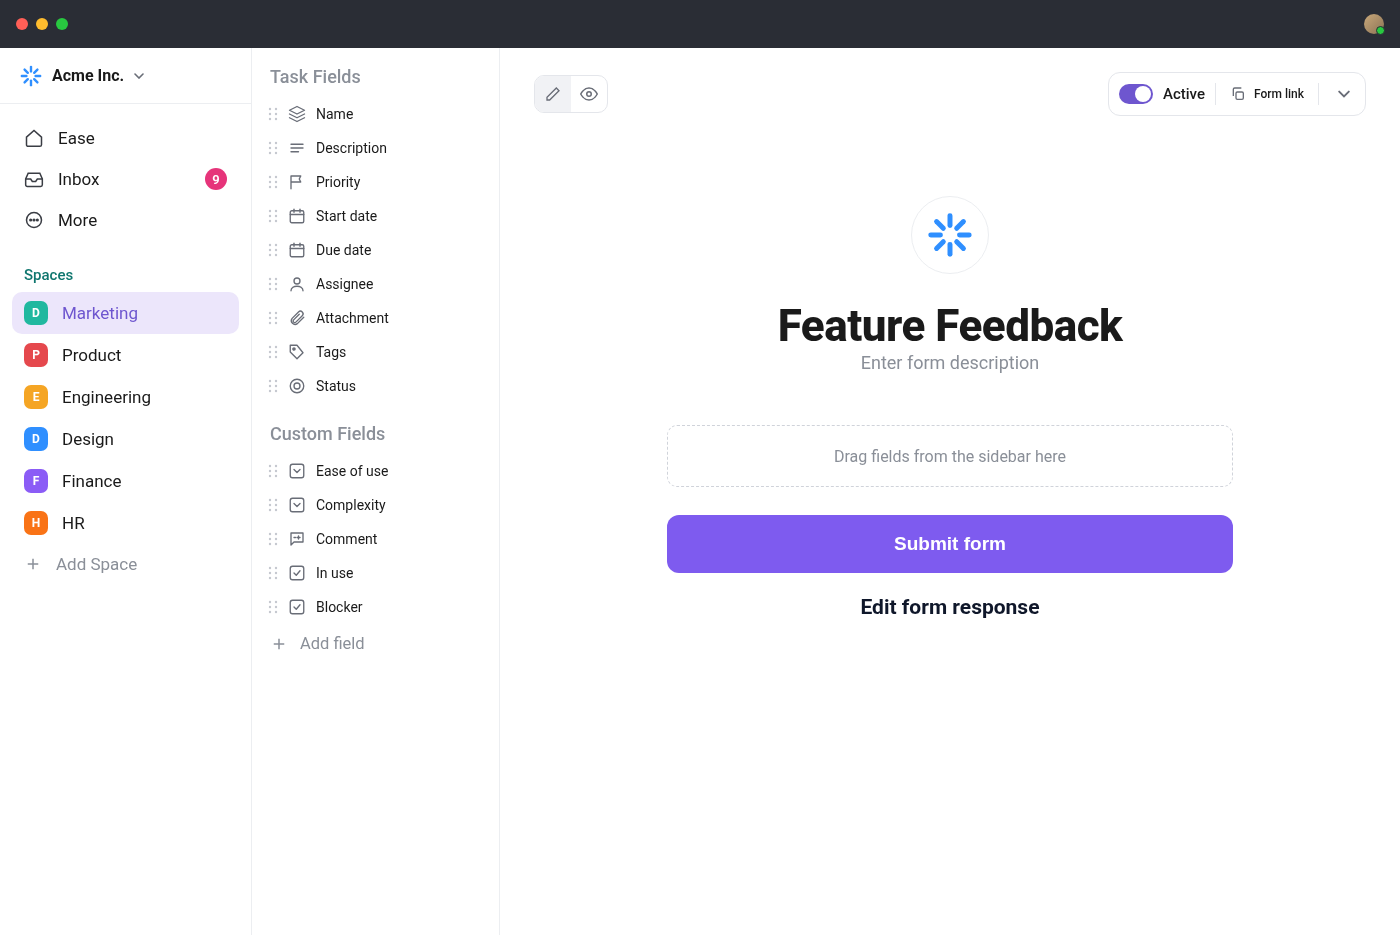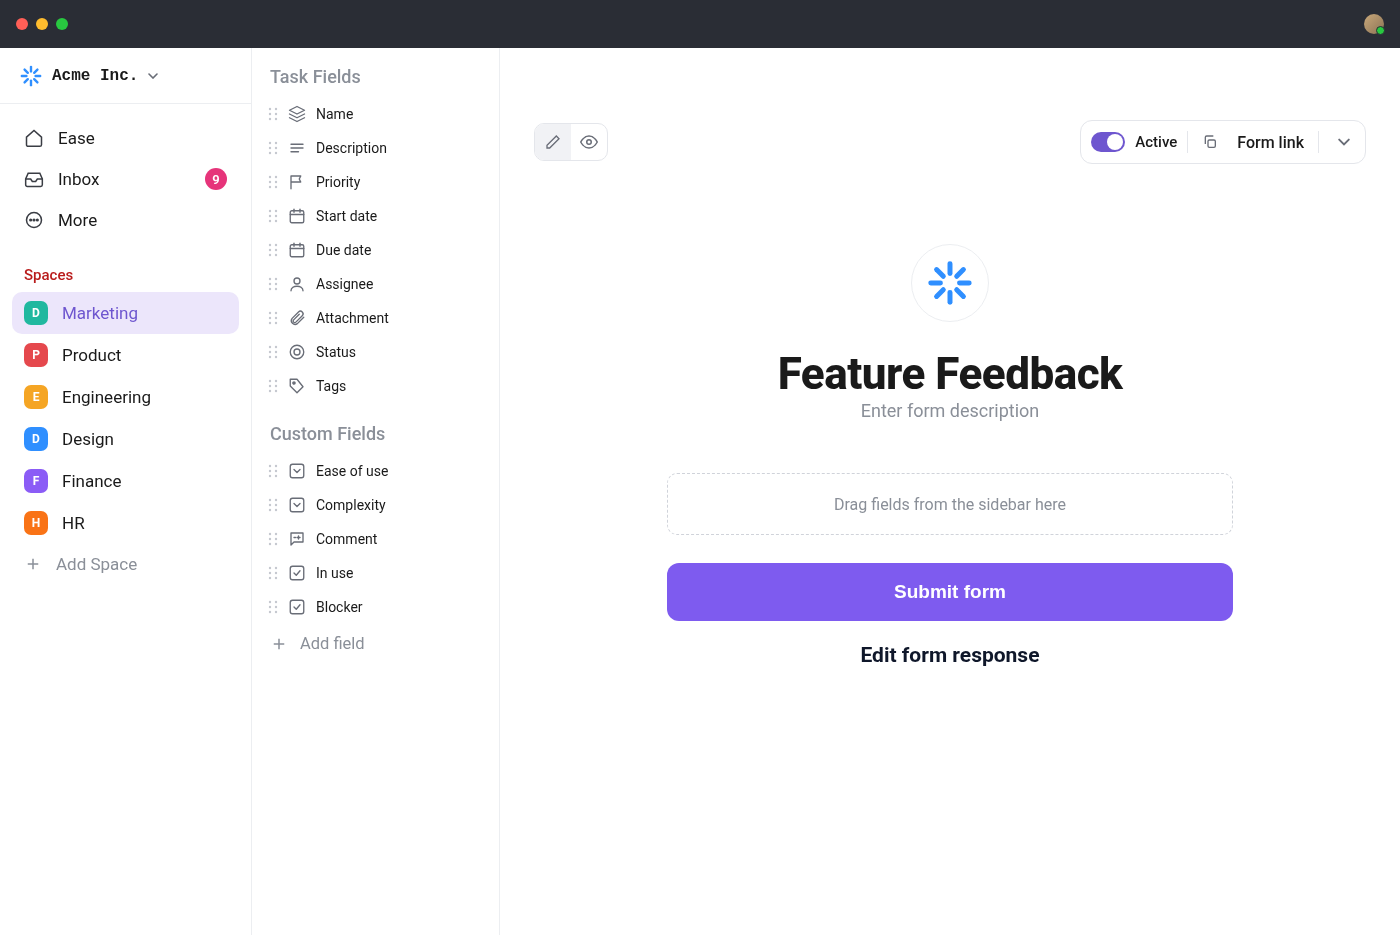"Acme Inc." .workspace-header { font-family: Liberation Mono, monospace -> none }
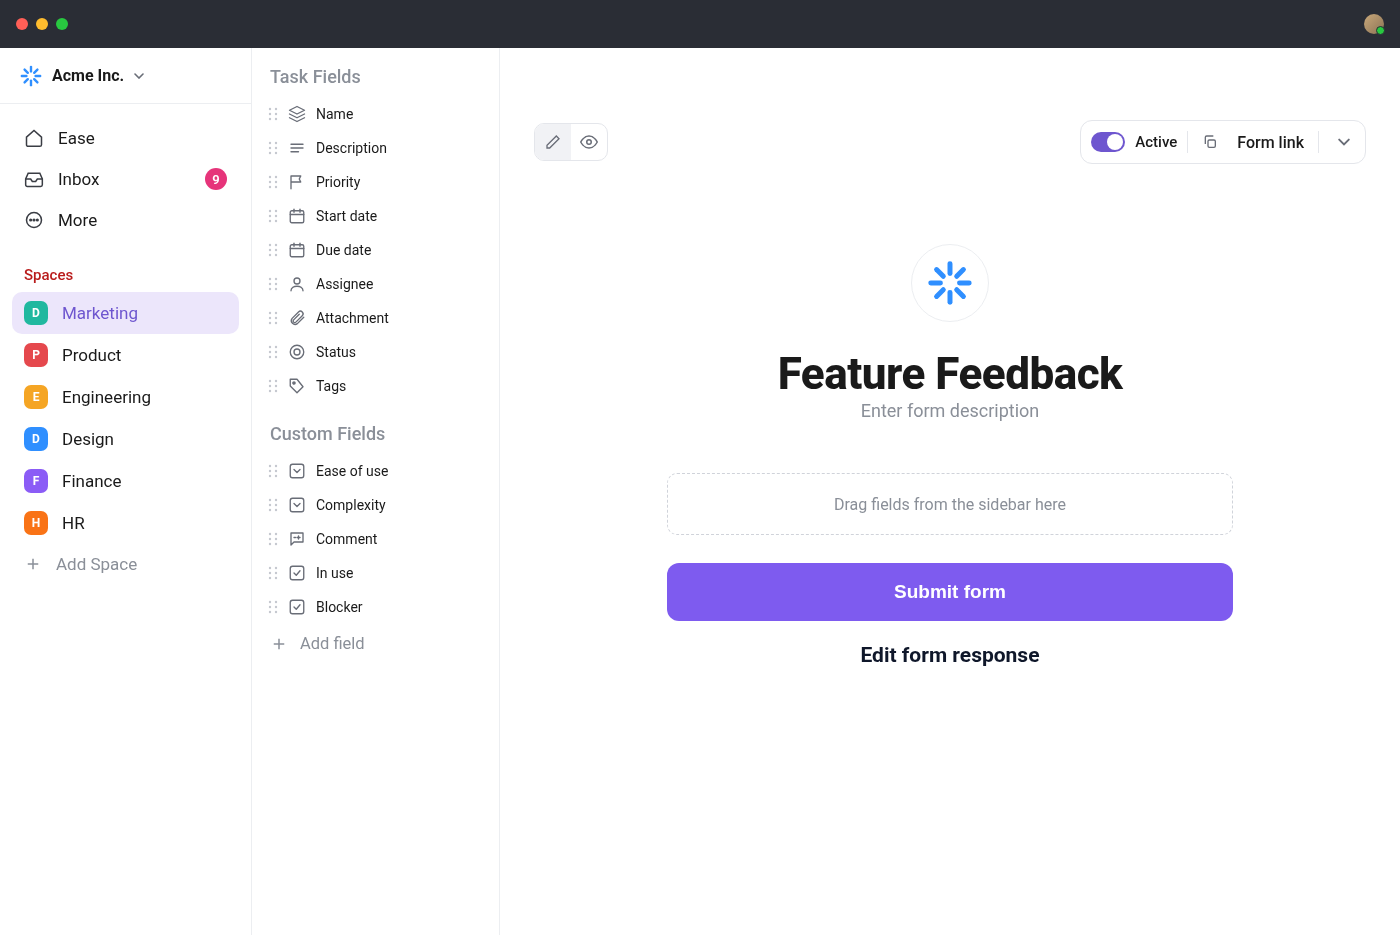"Active" .toolbar { margin-top: 48px -> none }
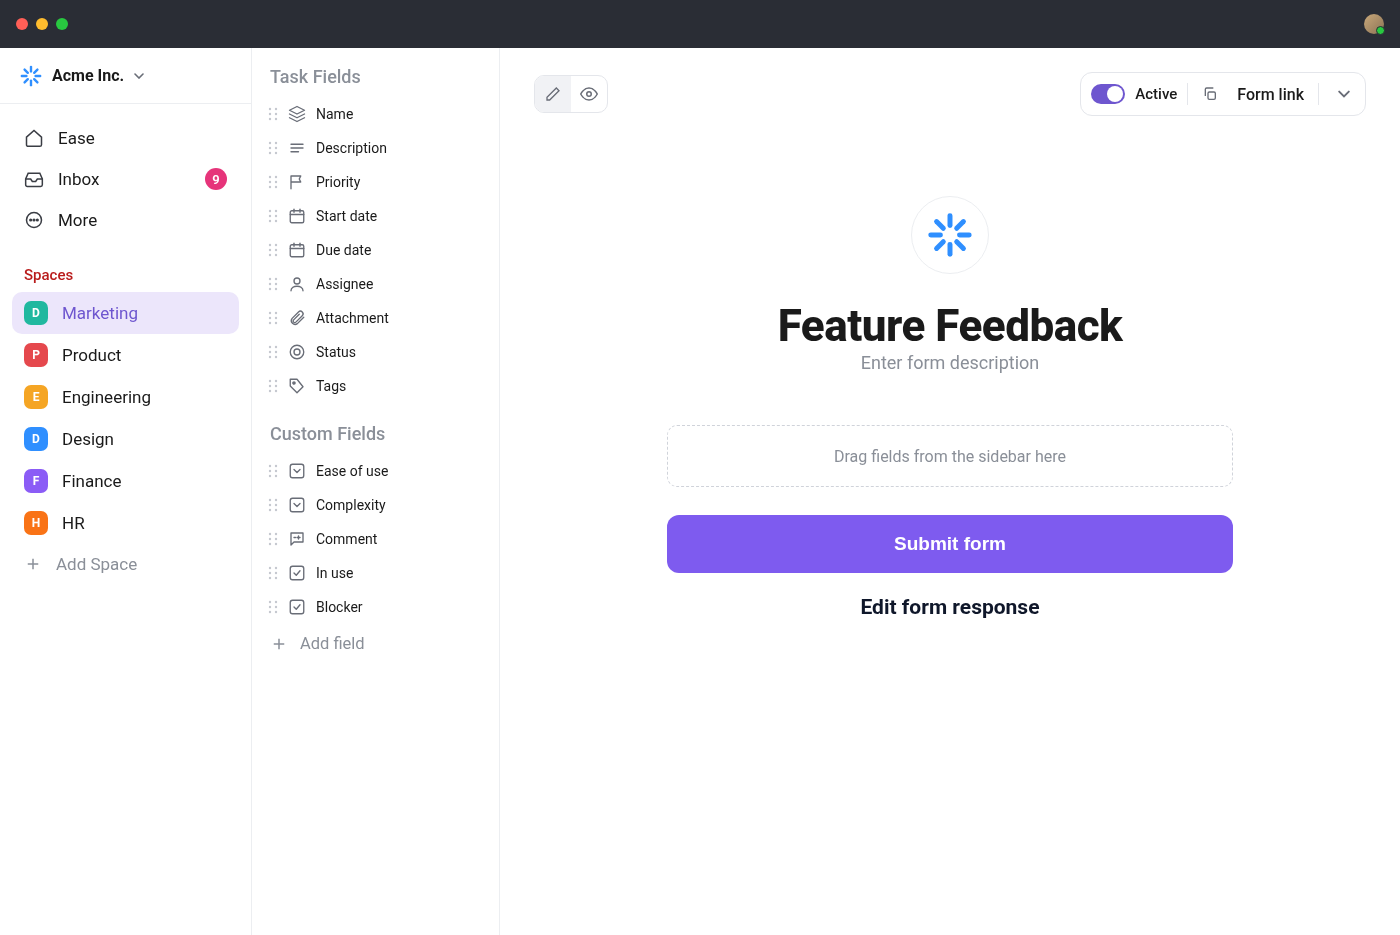"Form link" .form-link-btn { font-size: 16px -> 12px; gap: 19px -> 8px }
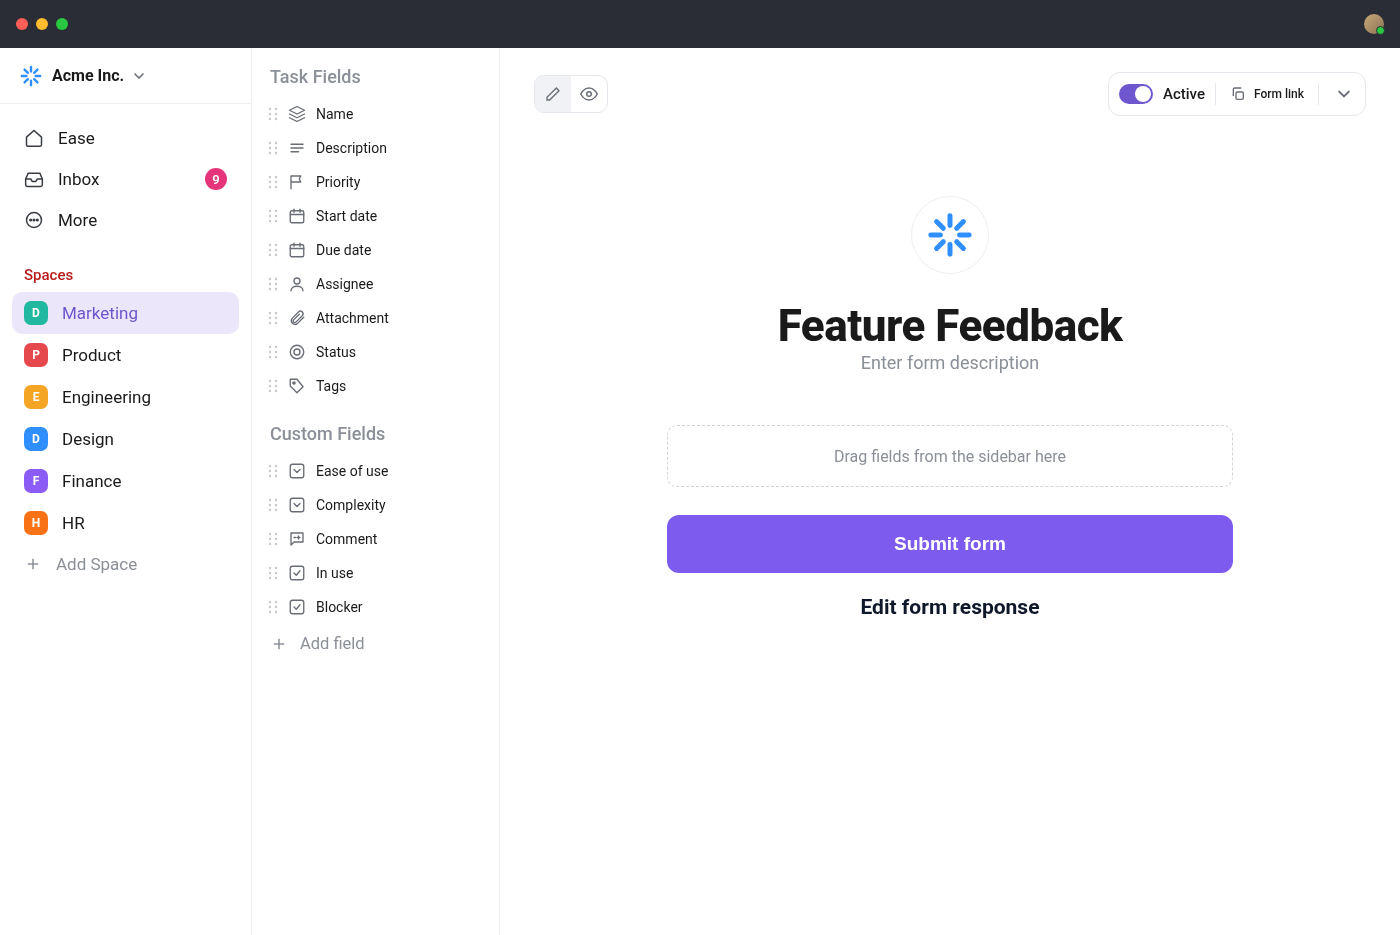"Spaces" .section-label { color: #b91c1c -> #0f766e }
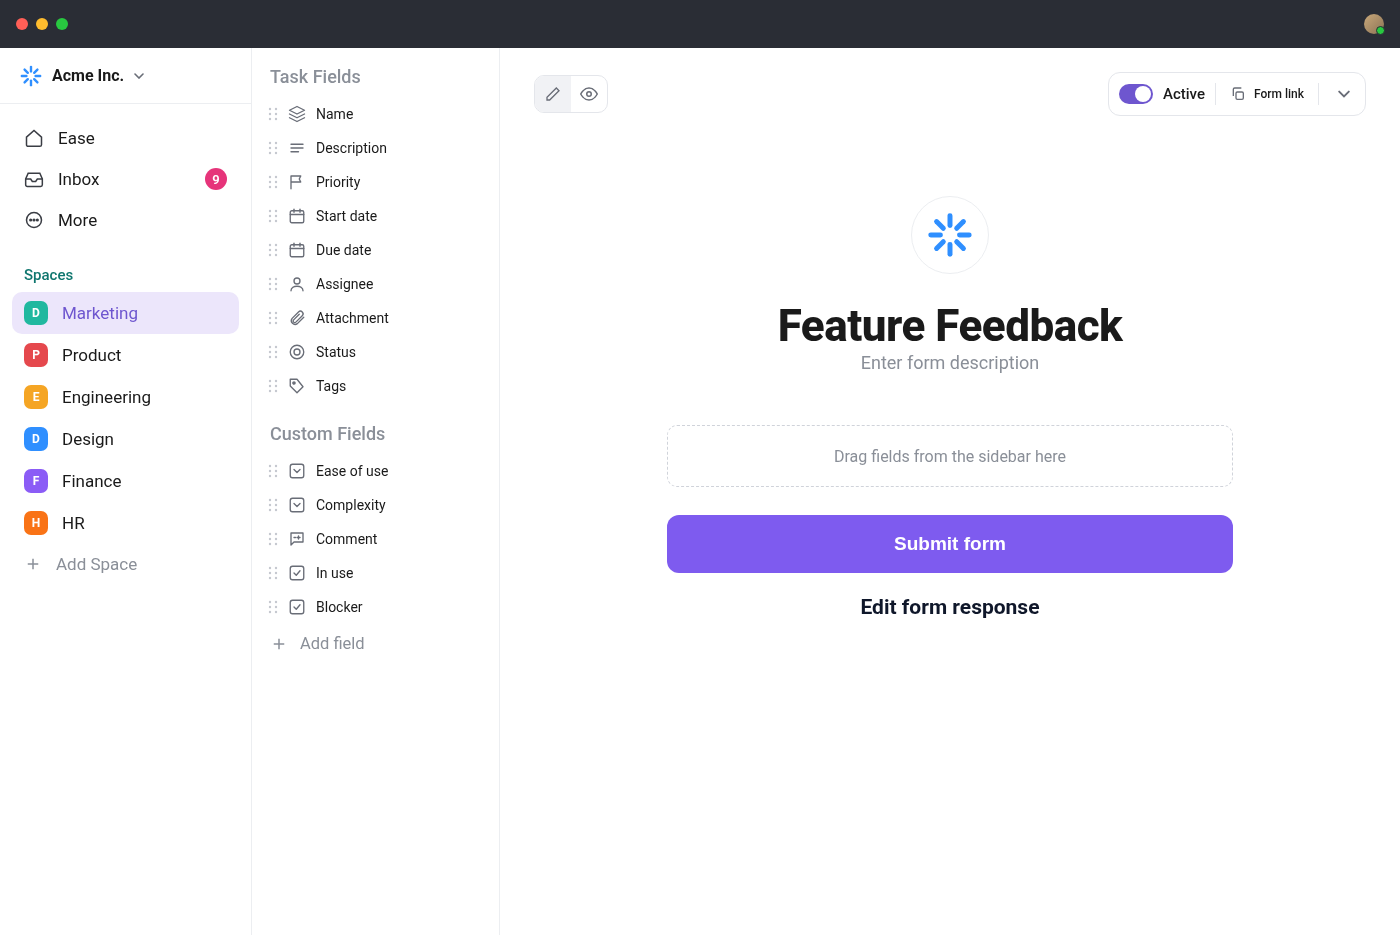"Status" div.field-item { order: before "Tags" -> after "Tags" }
